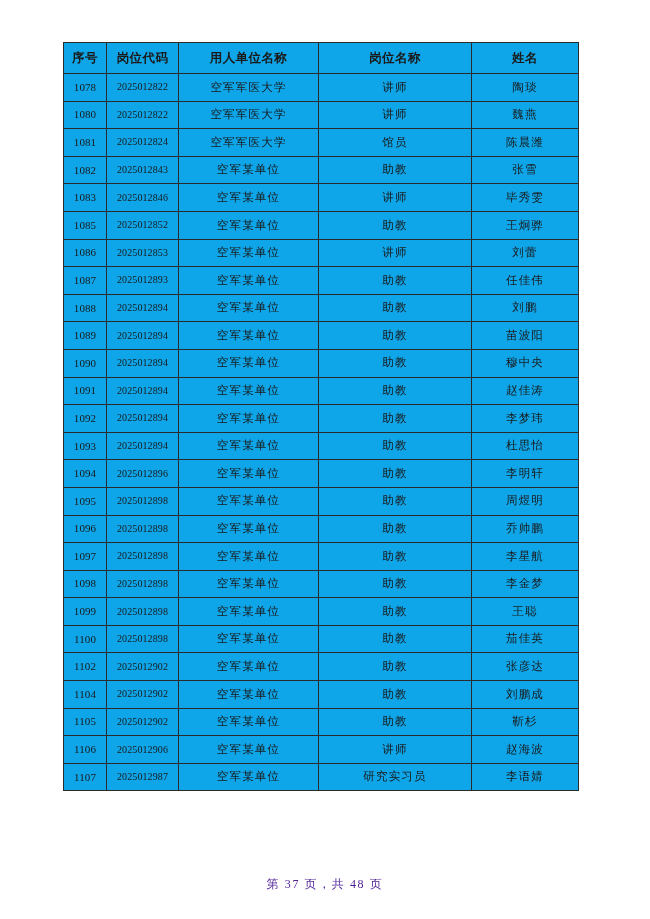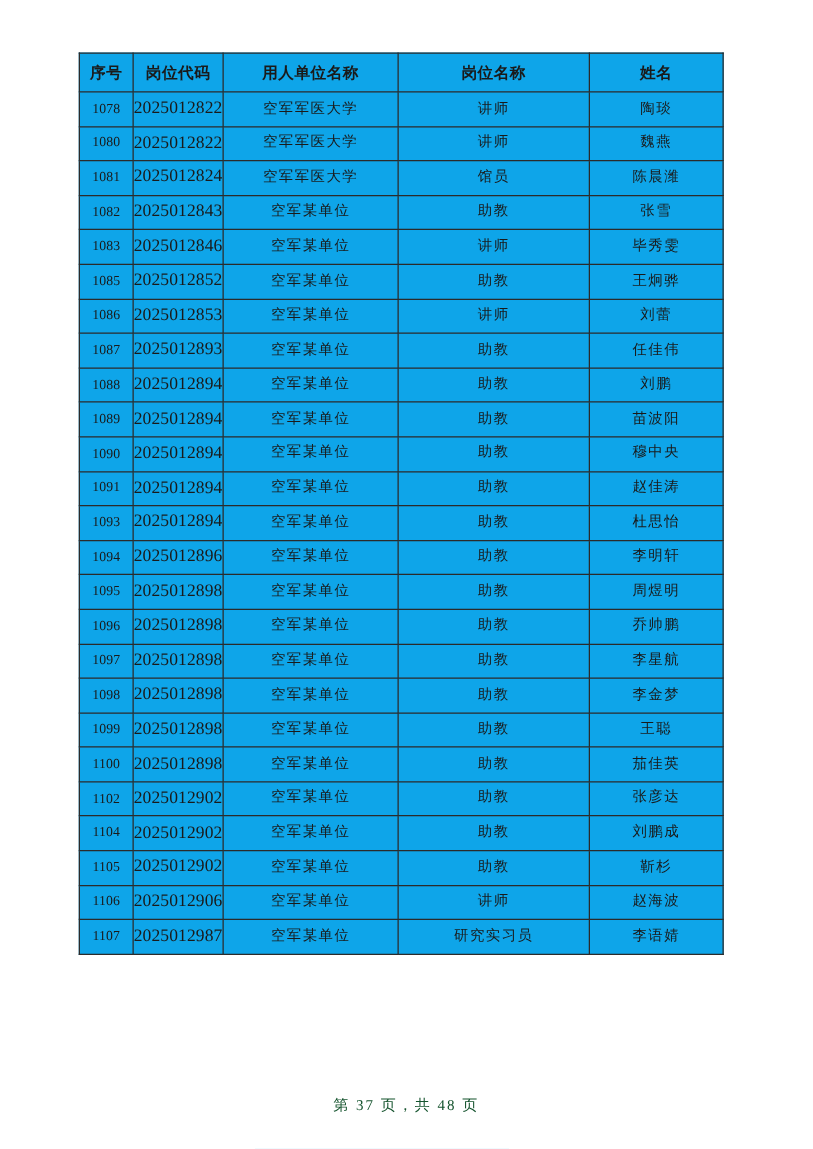"2025012822" table.roster tbody td.seq, table.roster tbody td.code { font-size: 14px -> 10px }
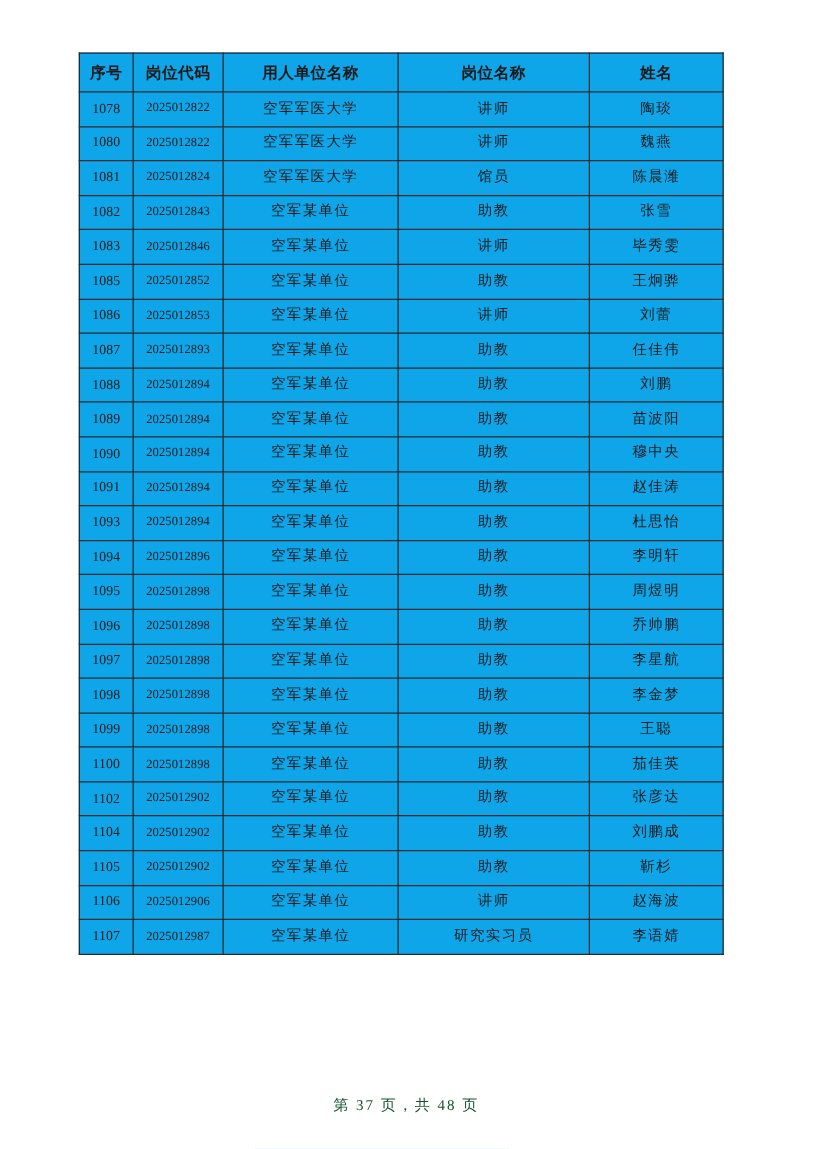"1092" tr { html: none -> <tr> <td>1092</td> <td>2025012894</td> <td>空军某单位</td> <td>助教</td> <td>李梦玮</td> </tr> }
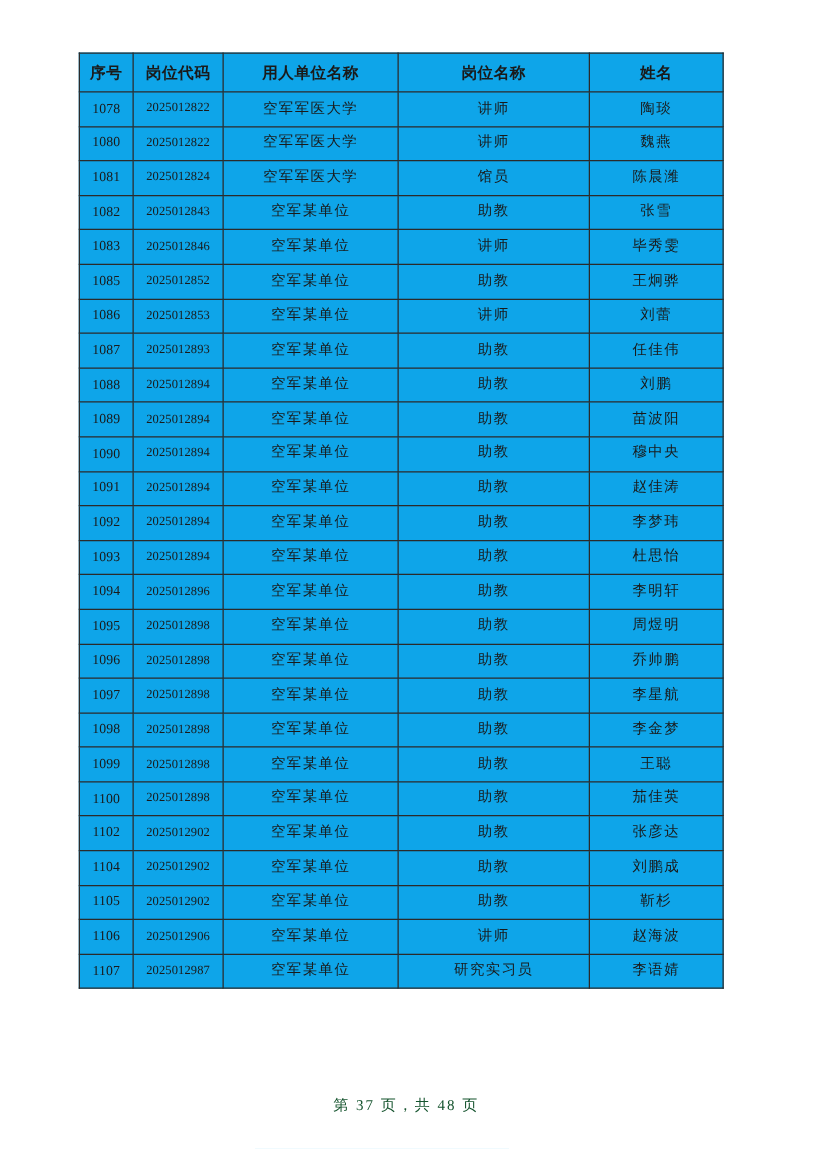"第 37 页，共 48 页" .footer { color: #14532d -> #4c1d95 }
